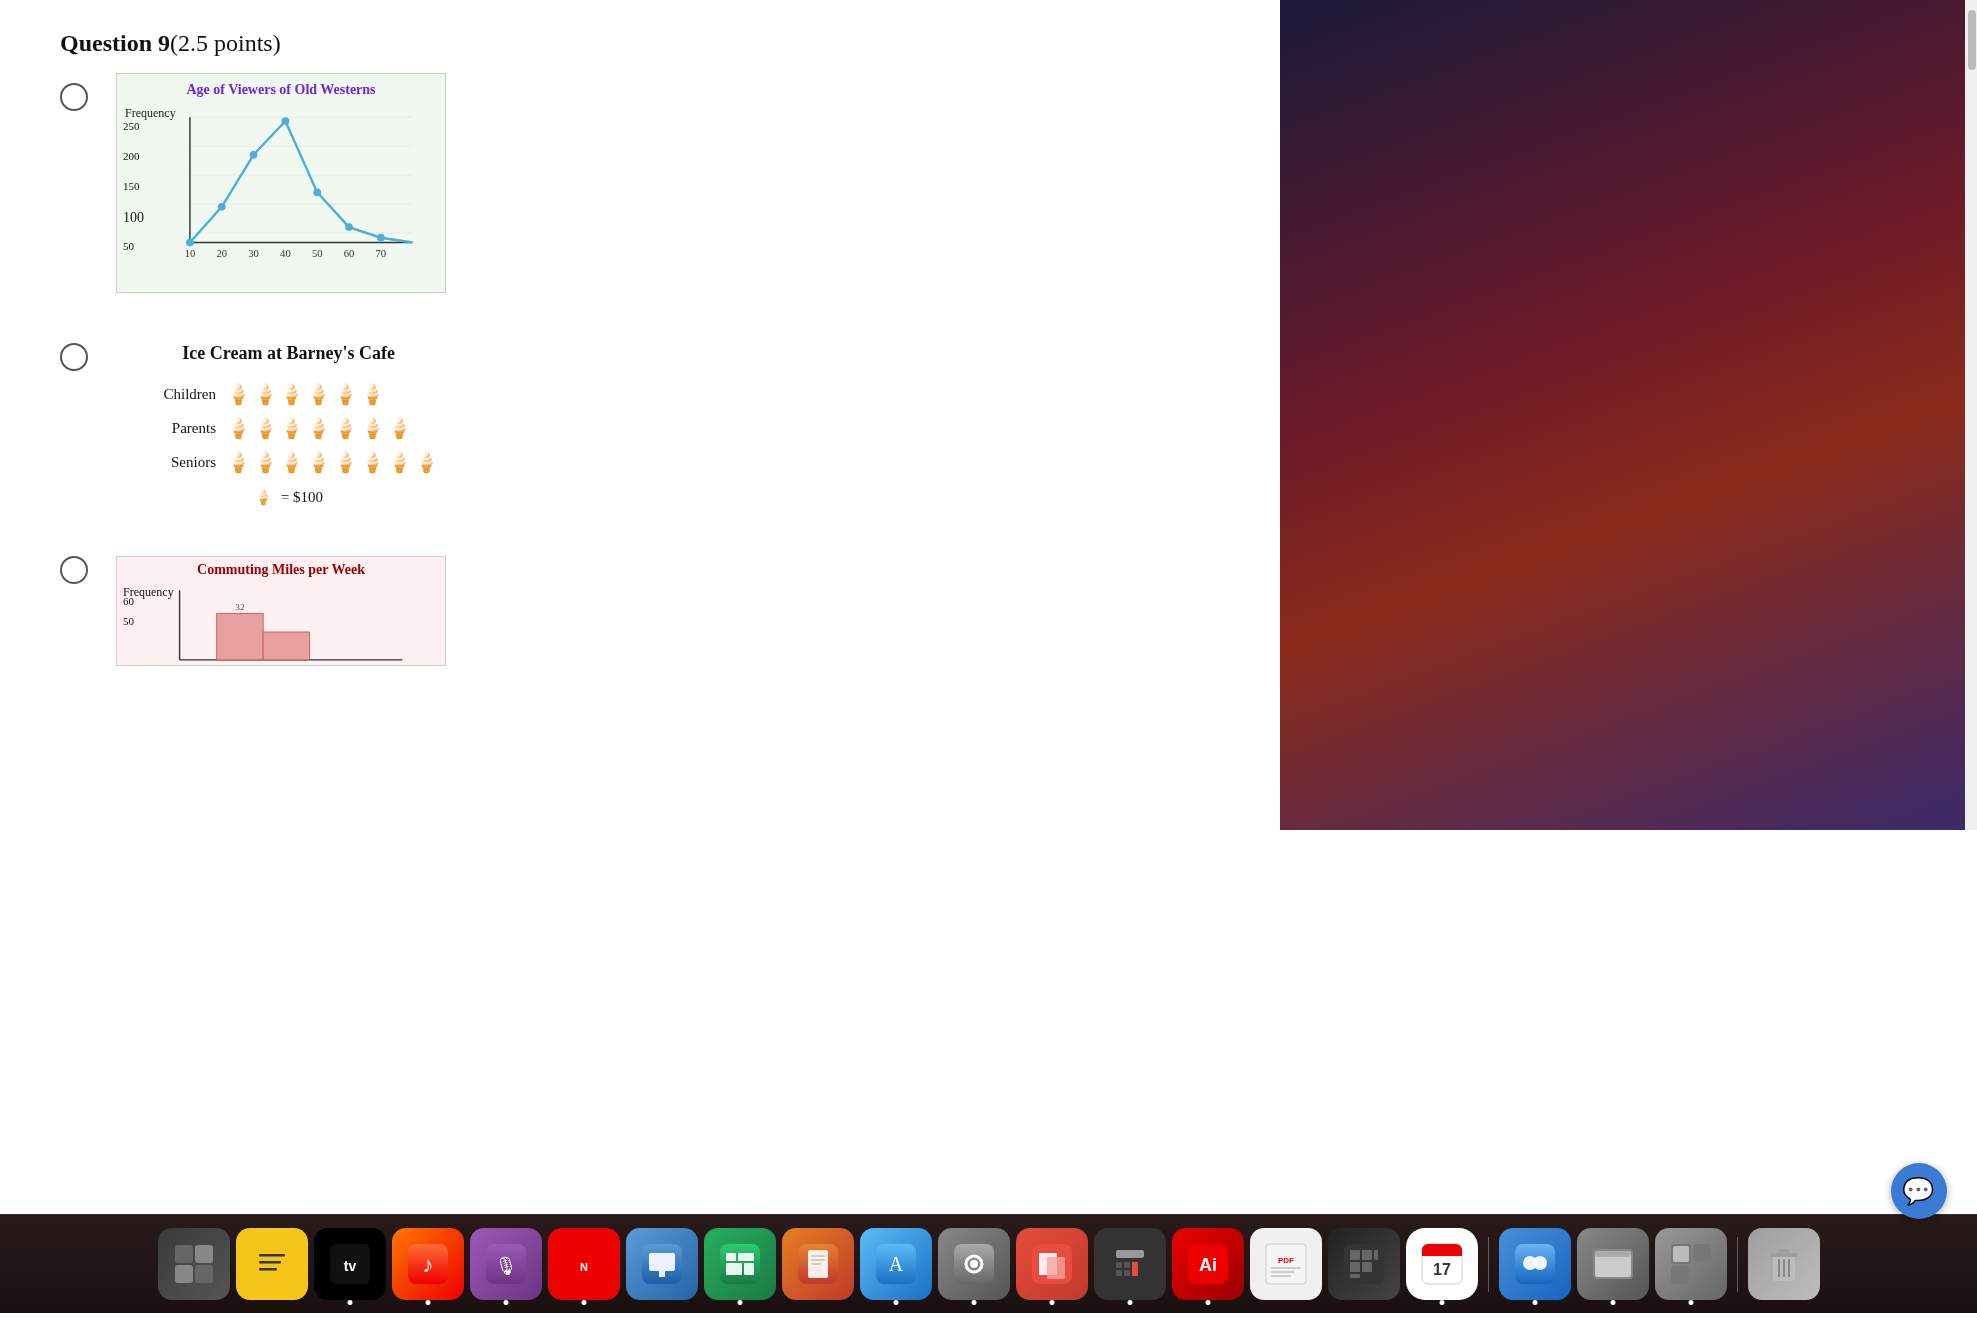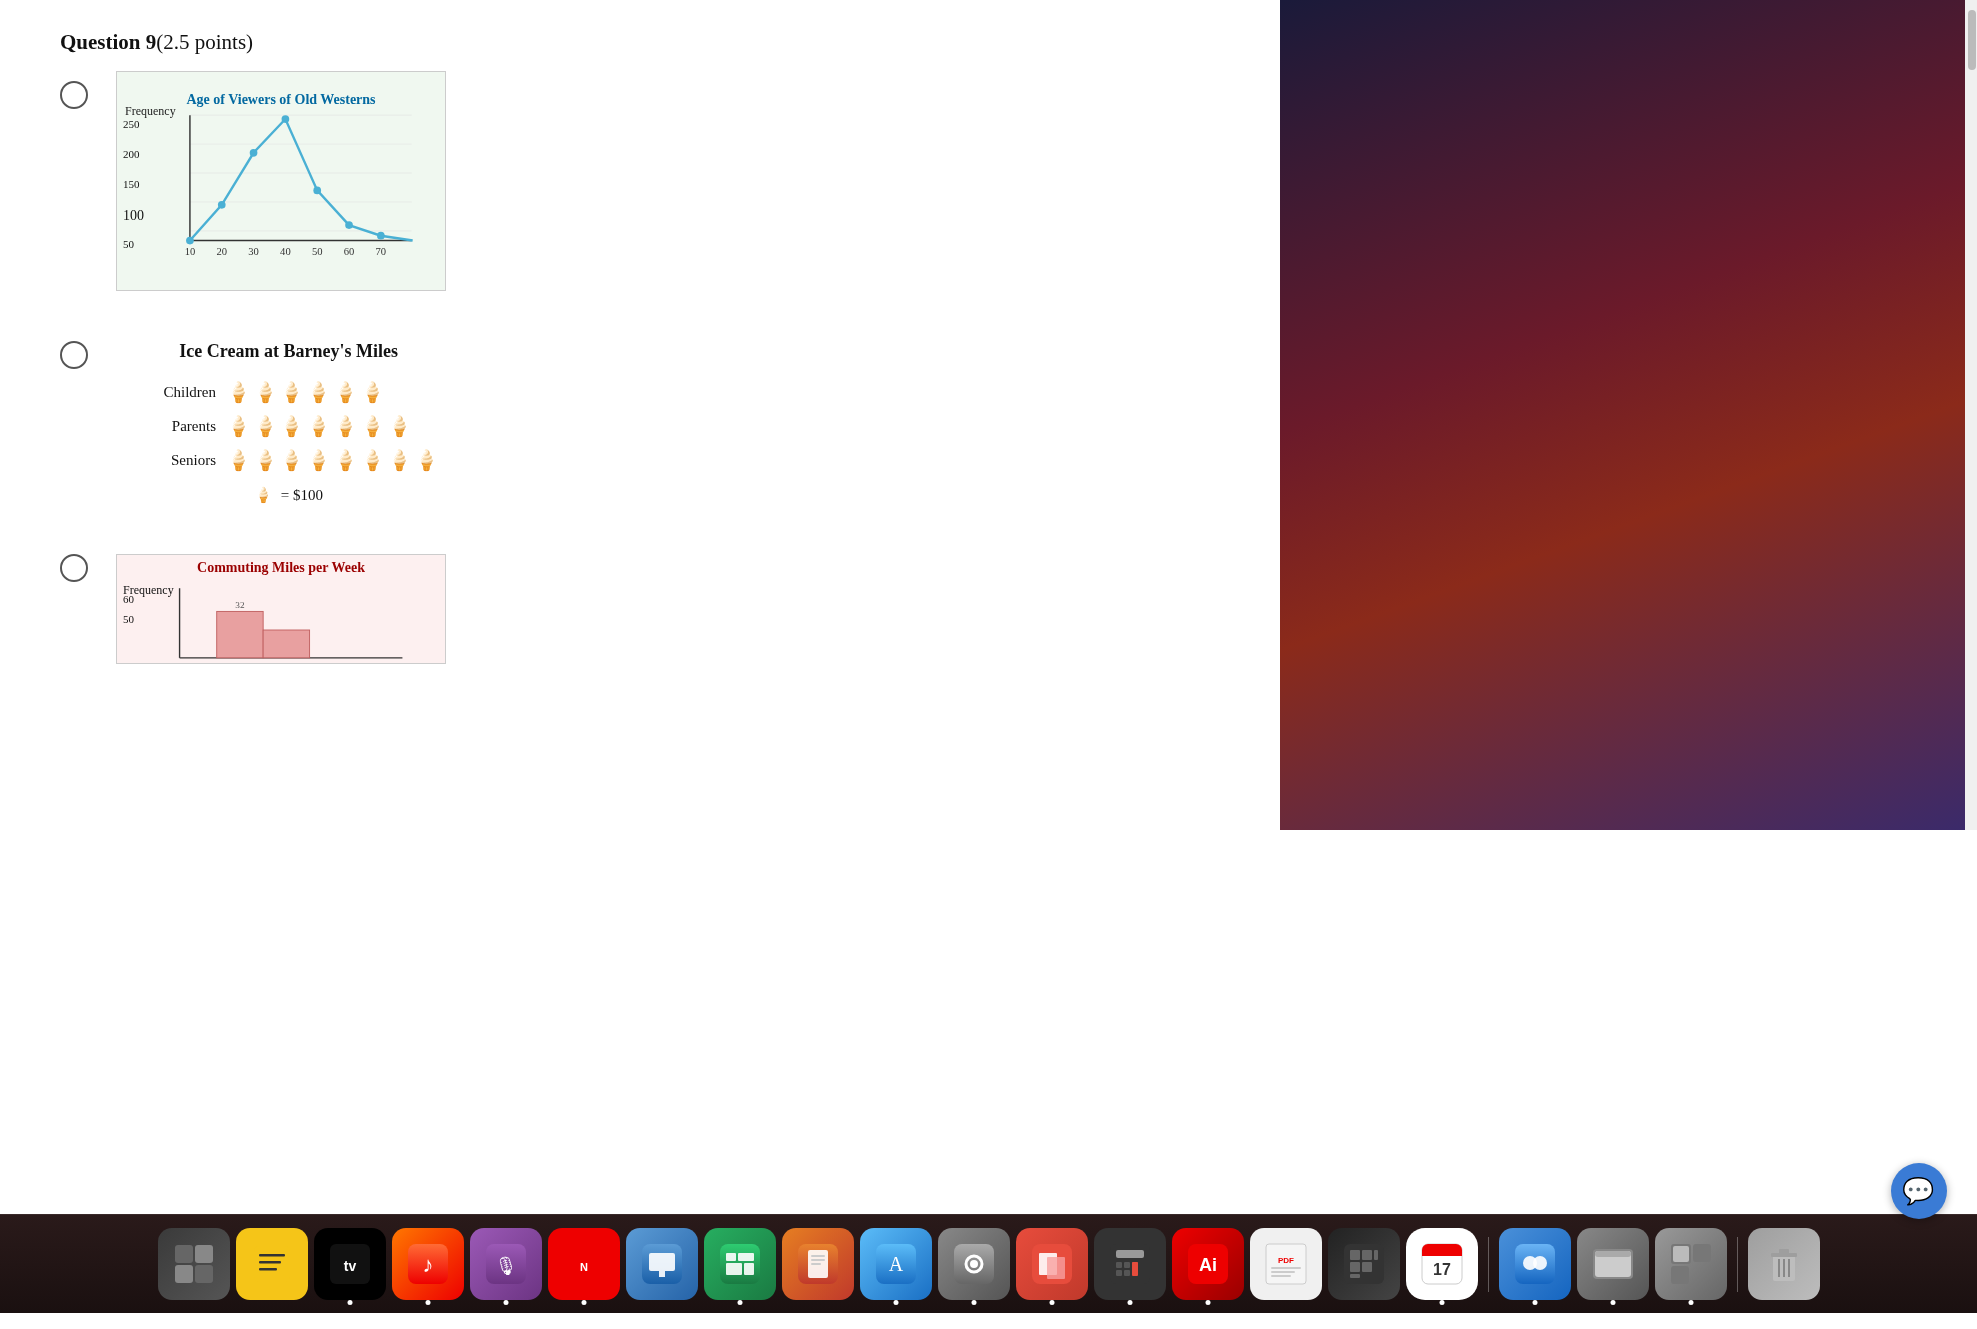"Question 9(2.5 points)" .question-header { font-size: 21px -> 24px }
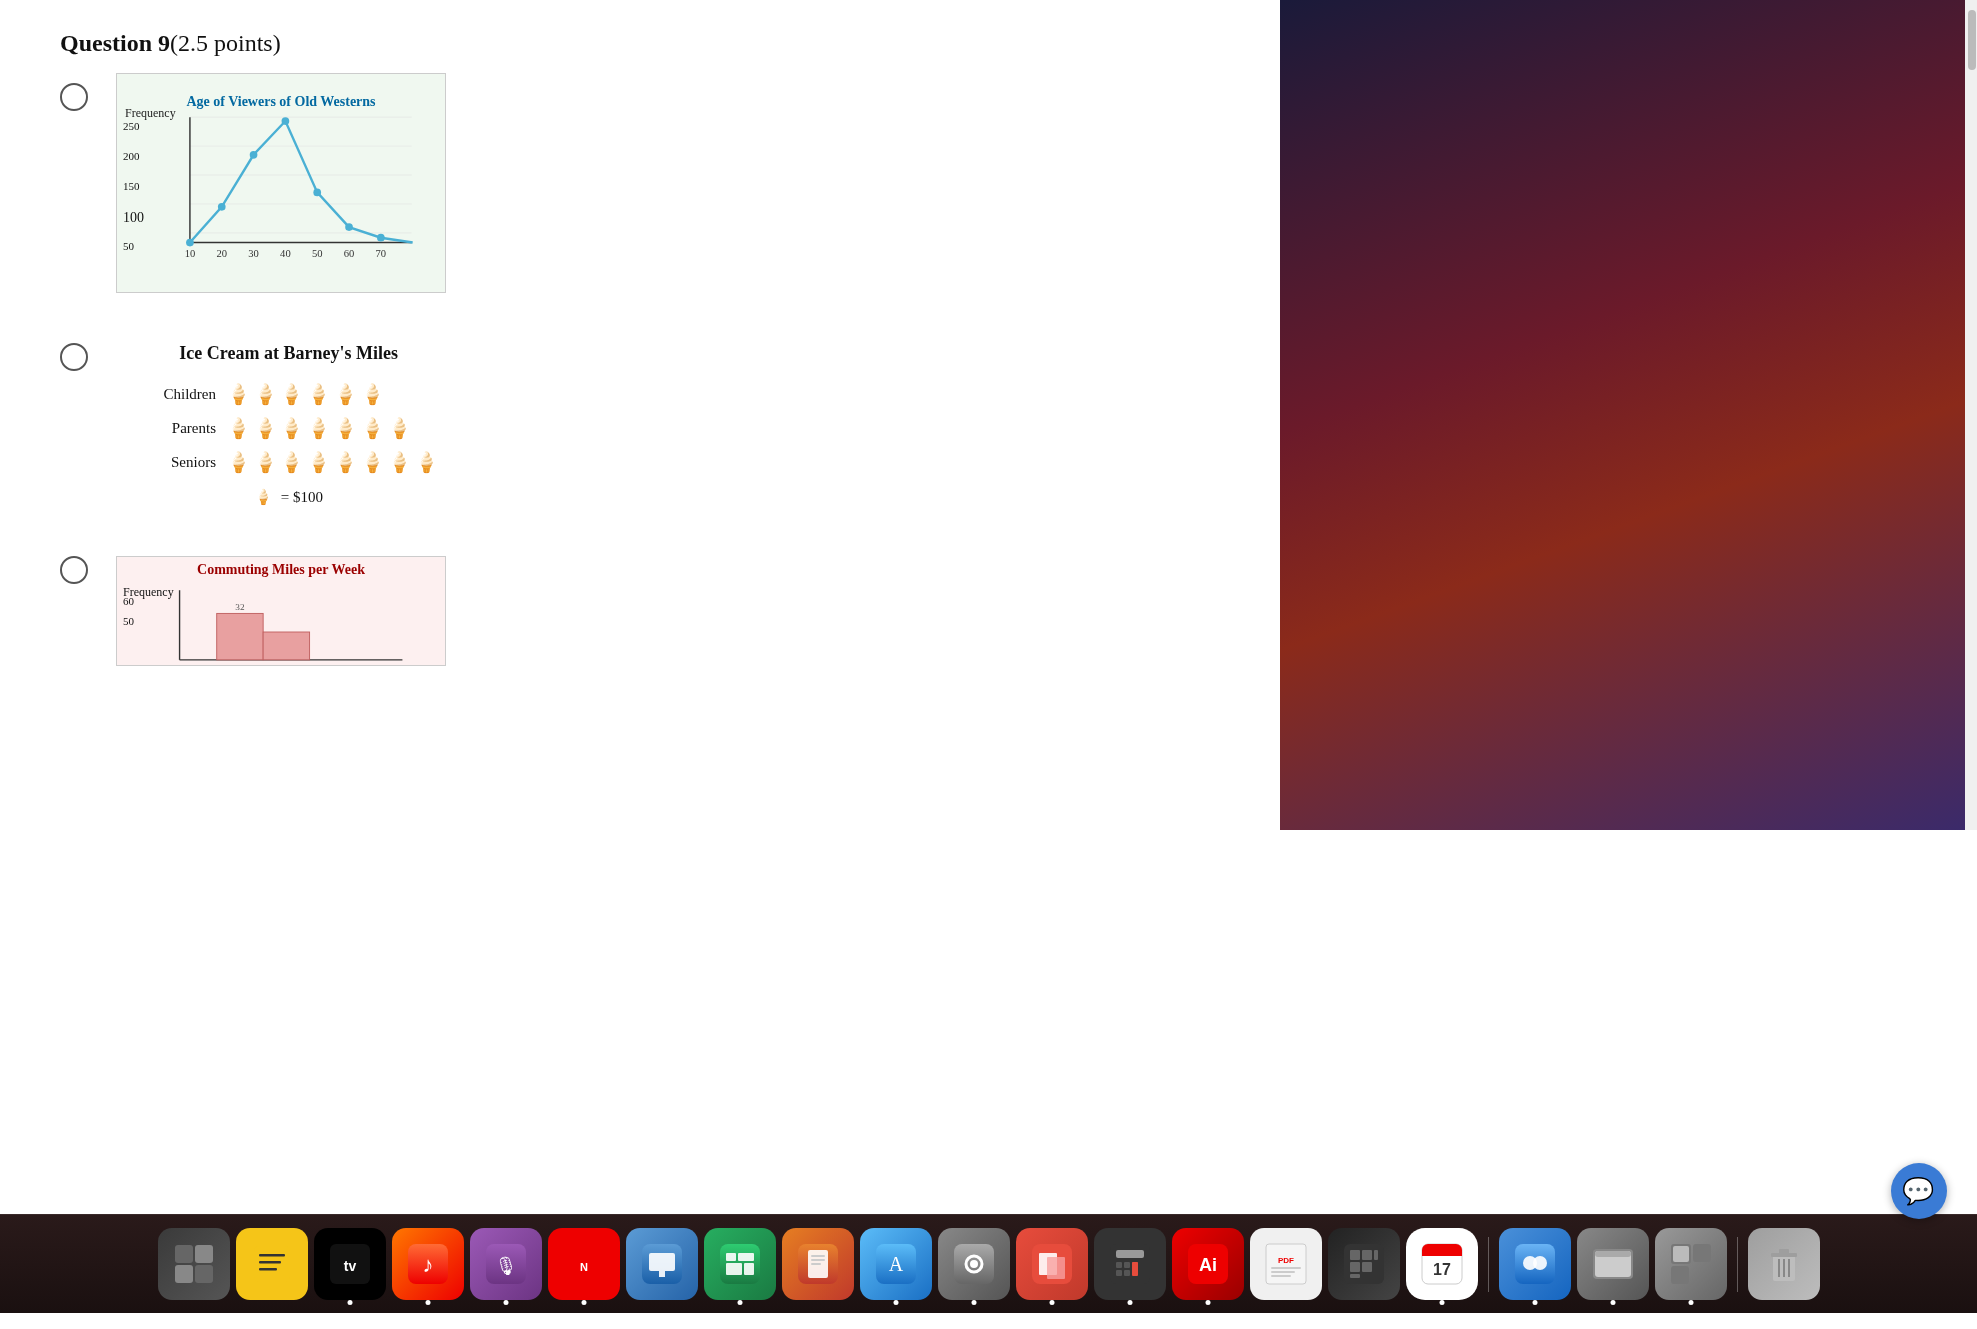"Age of Viewers of Old" .chart-a .chart-title { color: #0369a1 -> #6d28d9; top: 20px -> 8px }
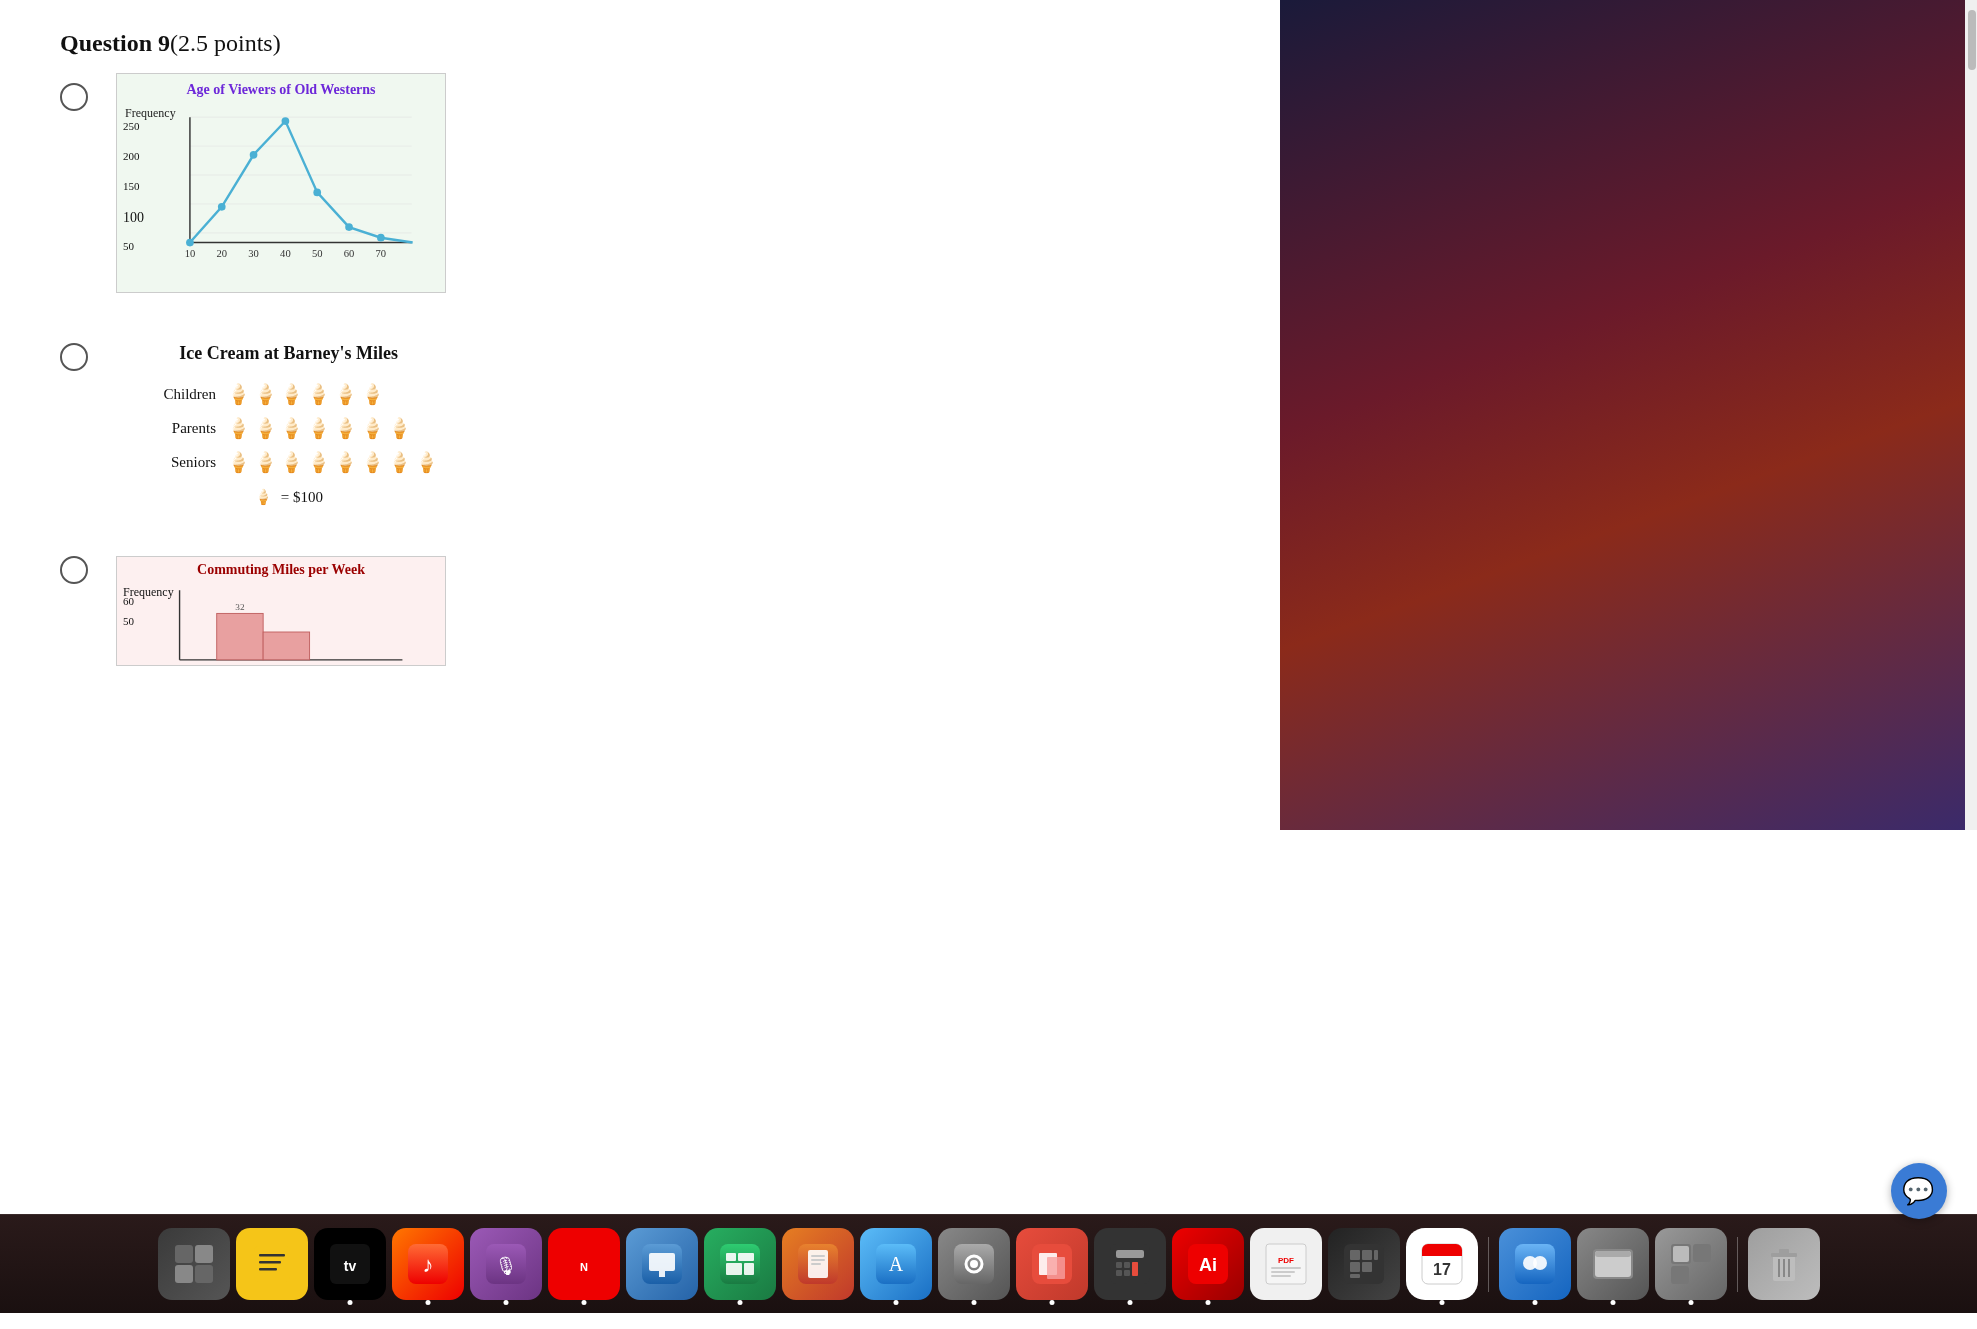"Ice Cream at Barney's Miles" div.b-title { text: Miles -> Cafe }
